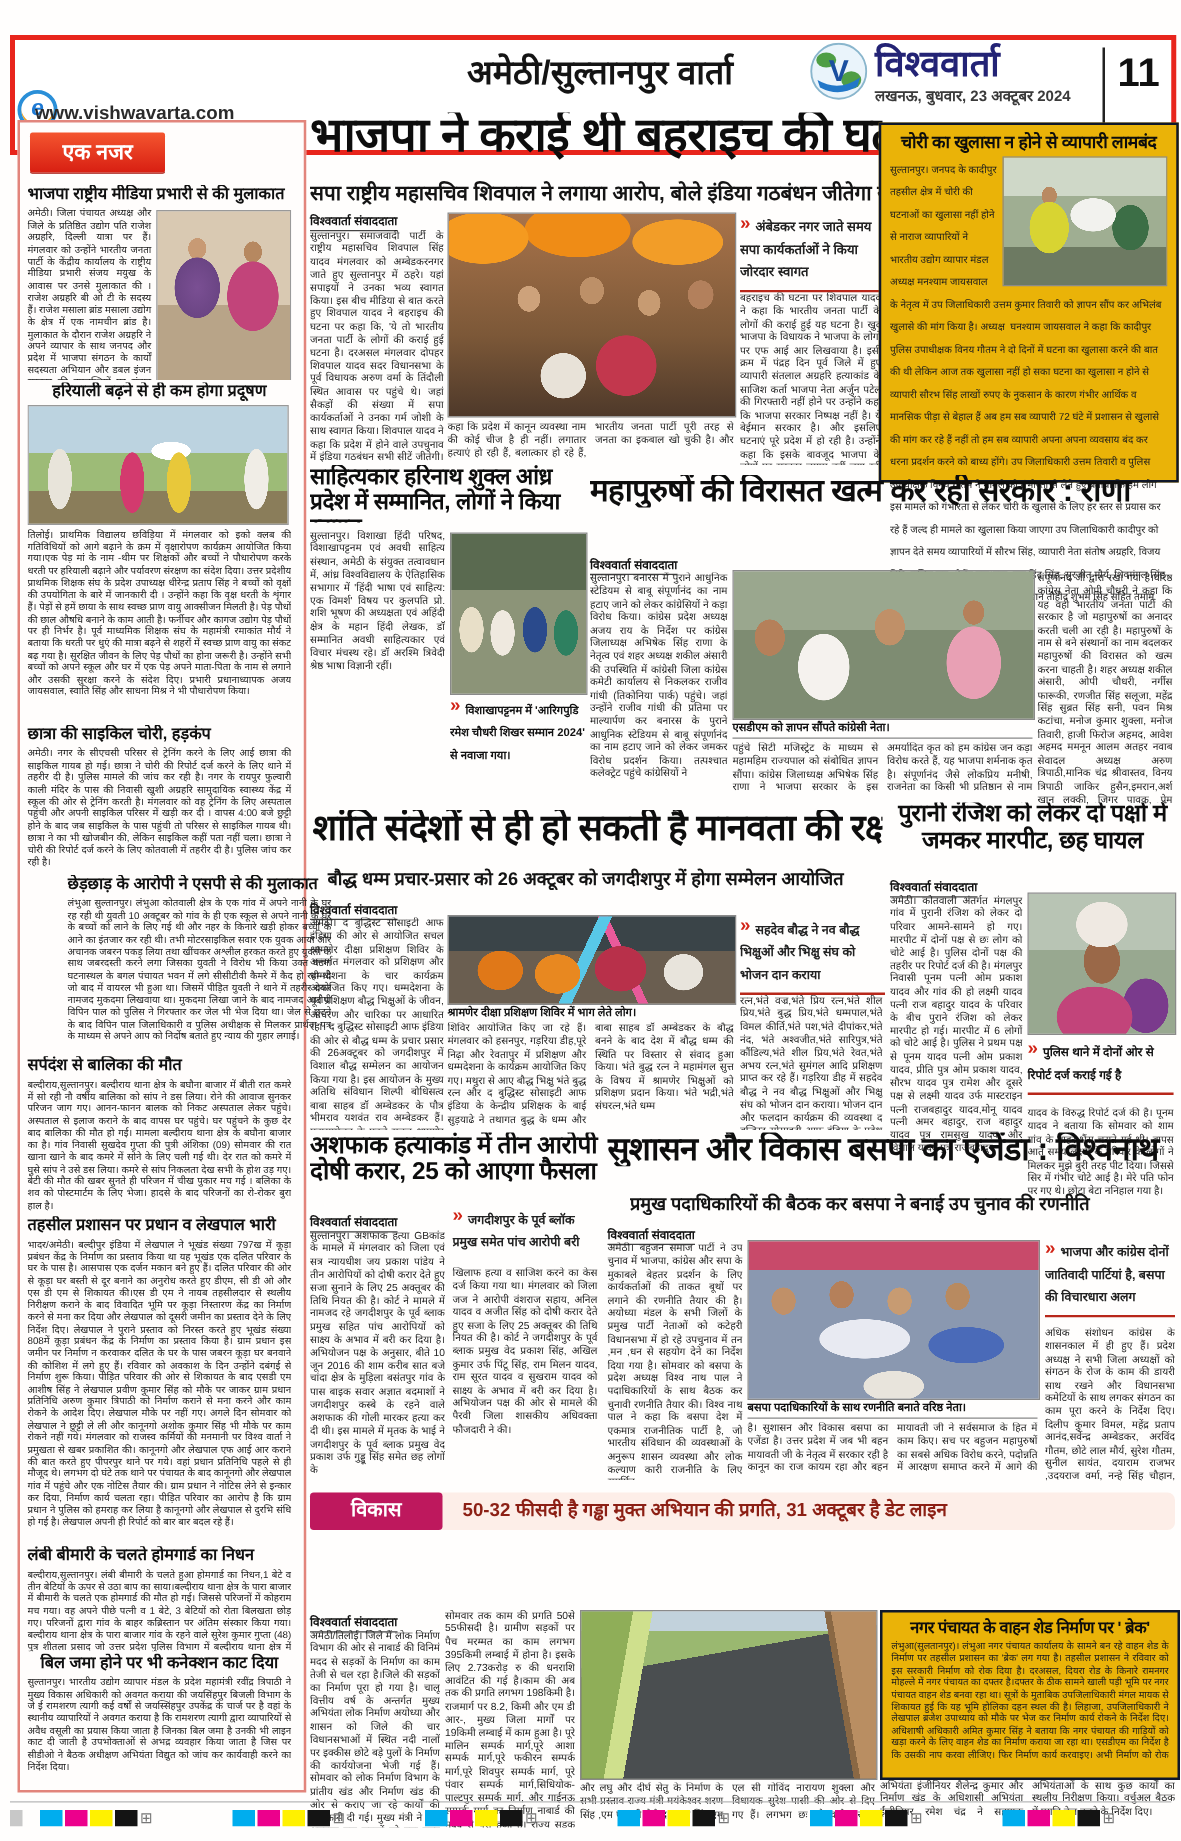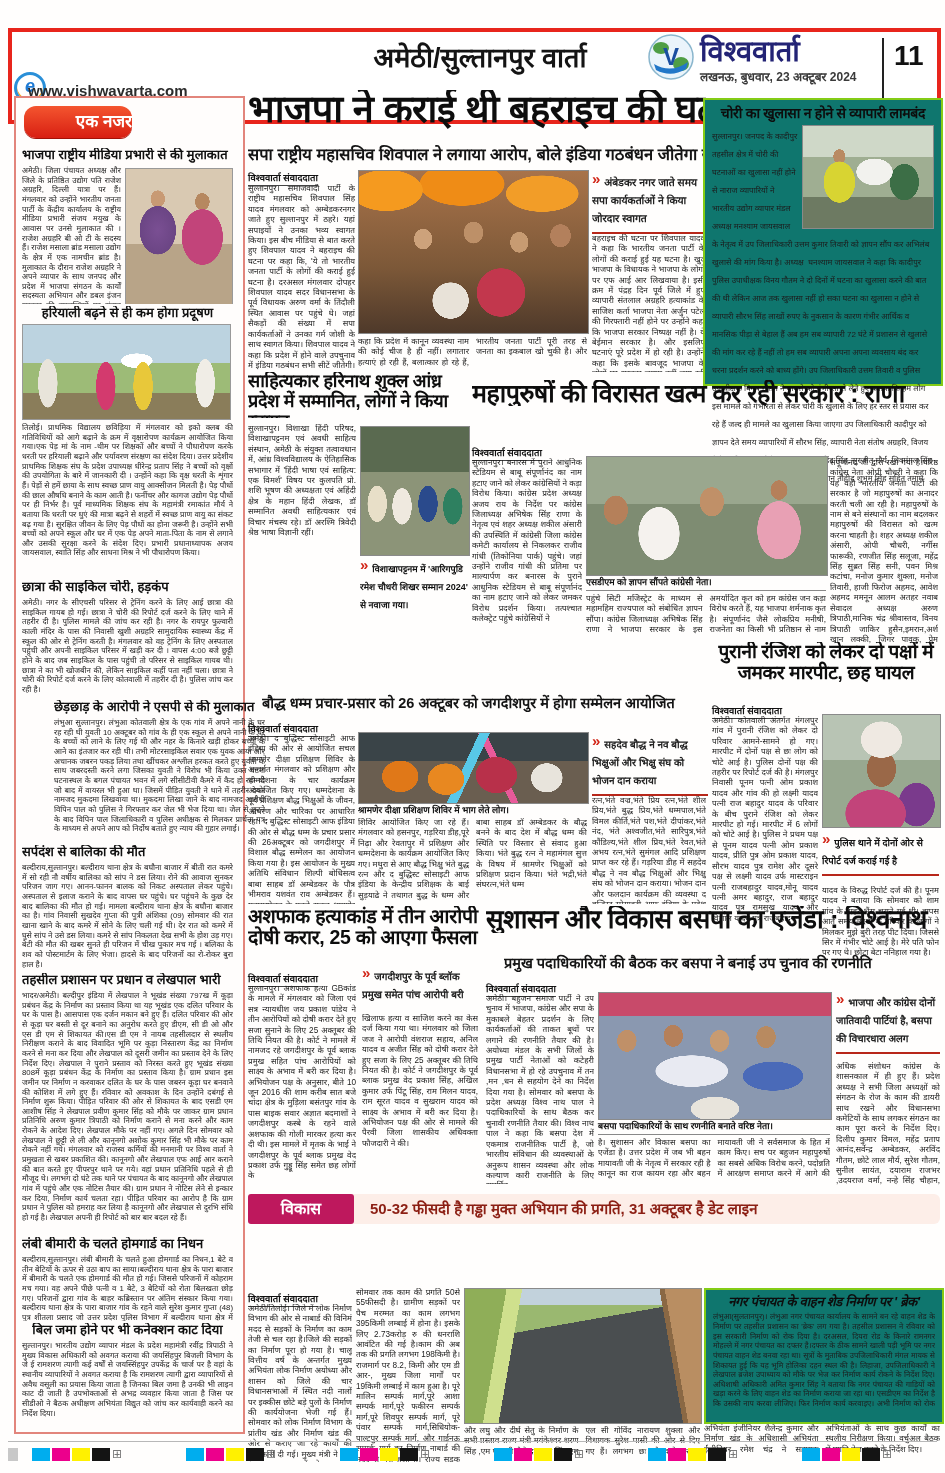"11" .page-no { font-size: 28px -> 32px }
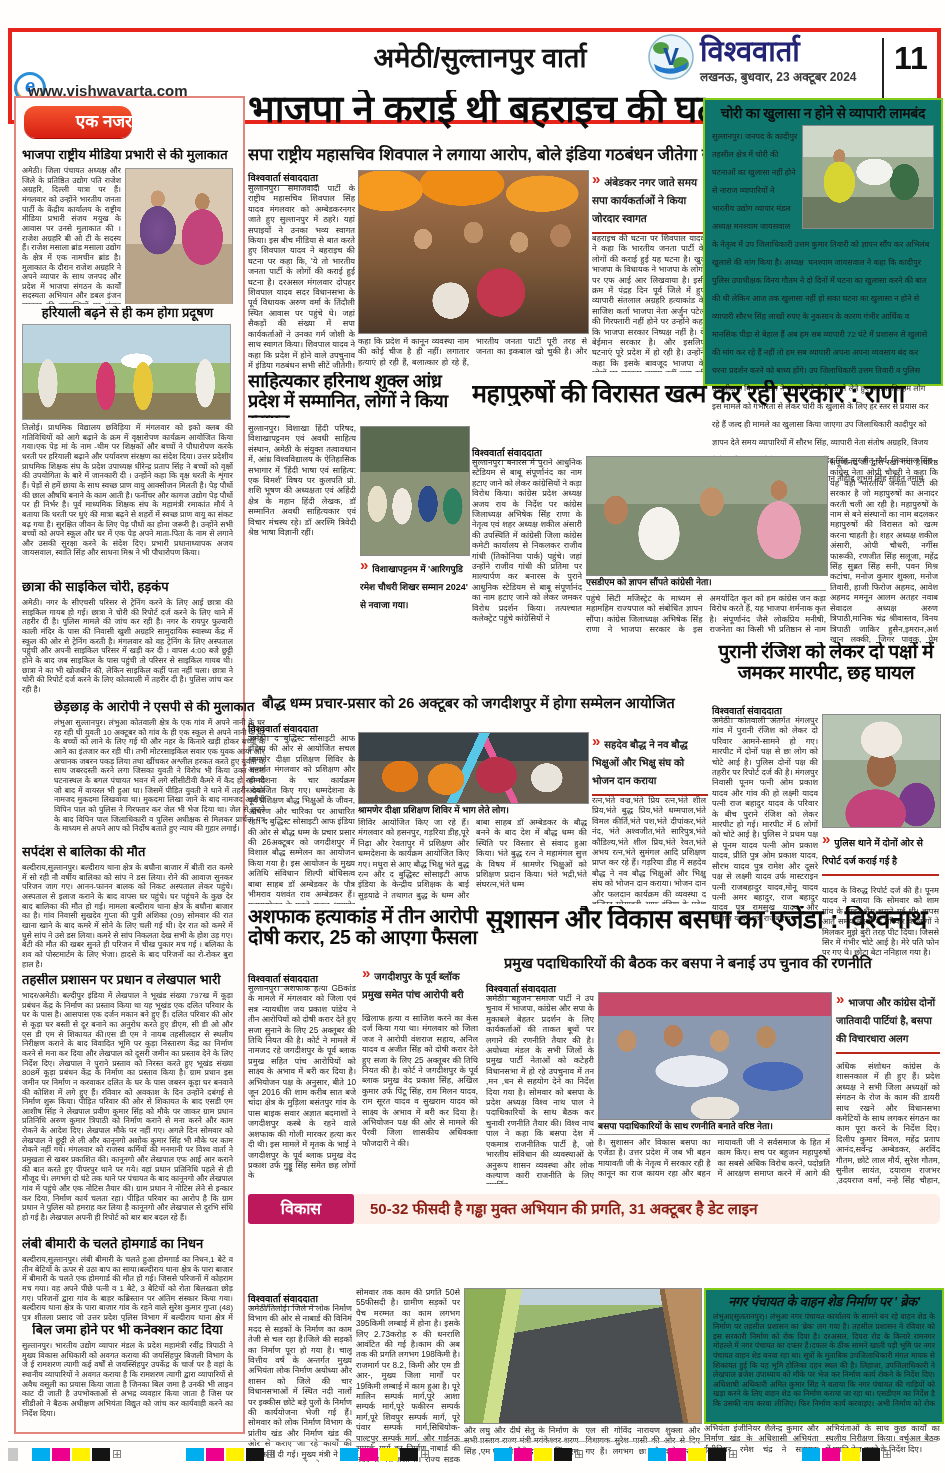"एक नजर" .one-look { border-radius: 12px -> 2px; text-align: right -> center }
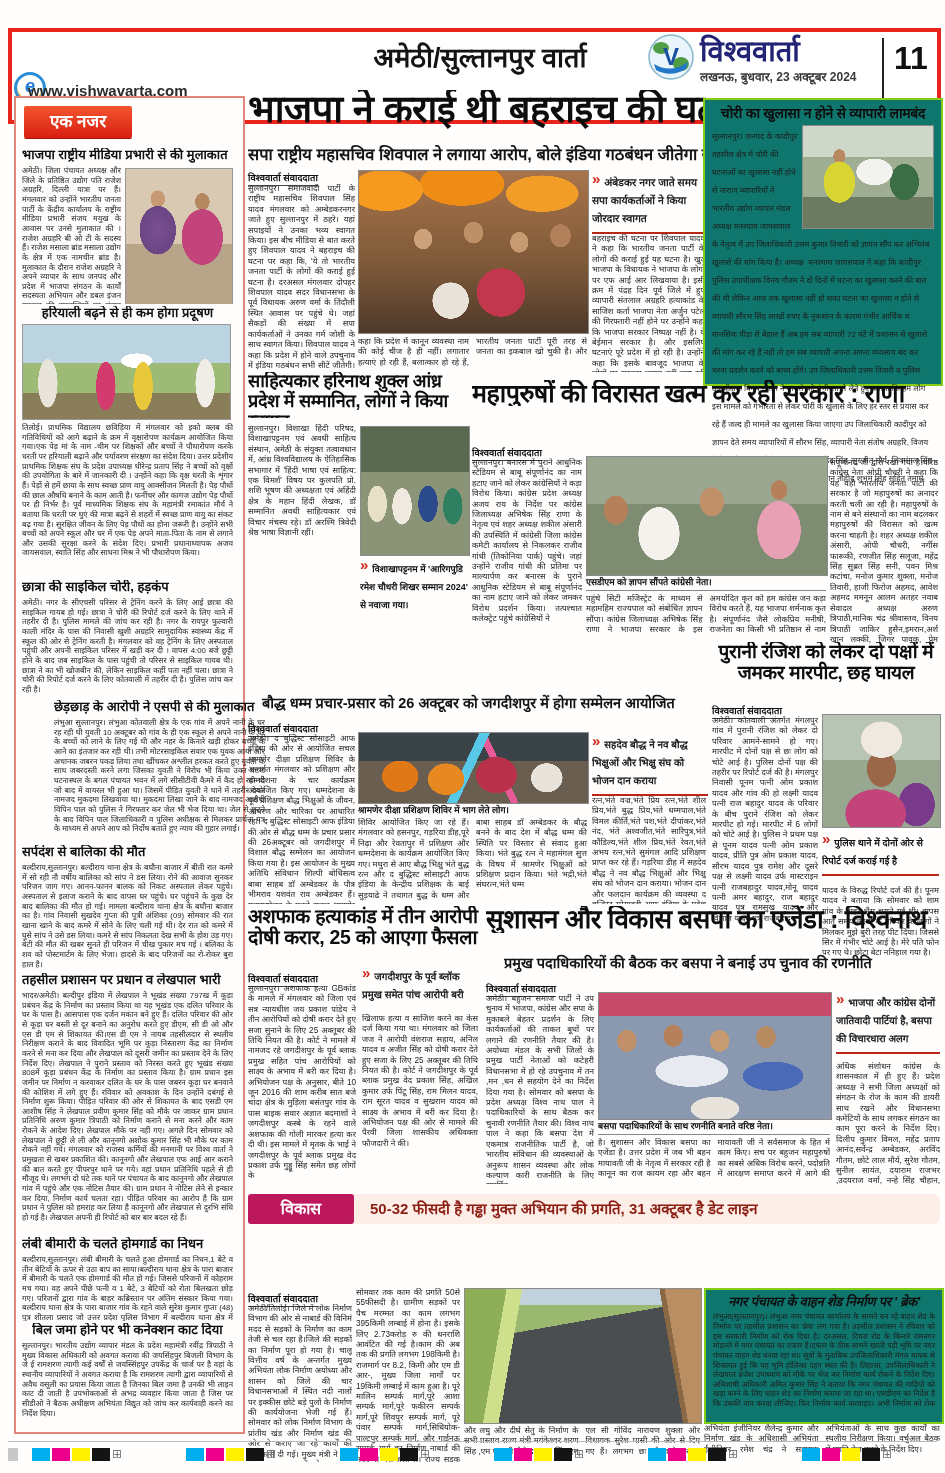"चोरी का खुलासा न होने" .pinkbox { background: #0f766e -> #eab308; border: 2px solid #84cc16 -> 2px solid #0f172a }
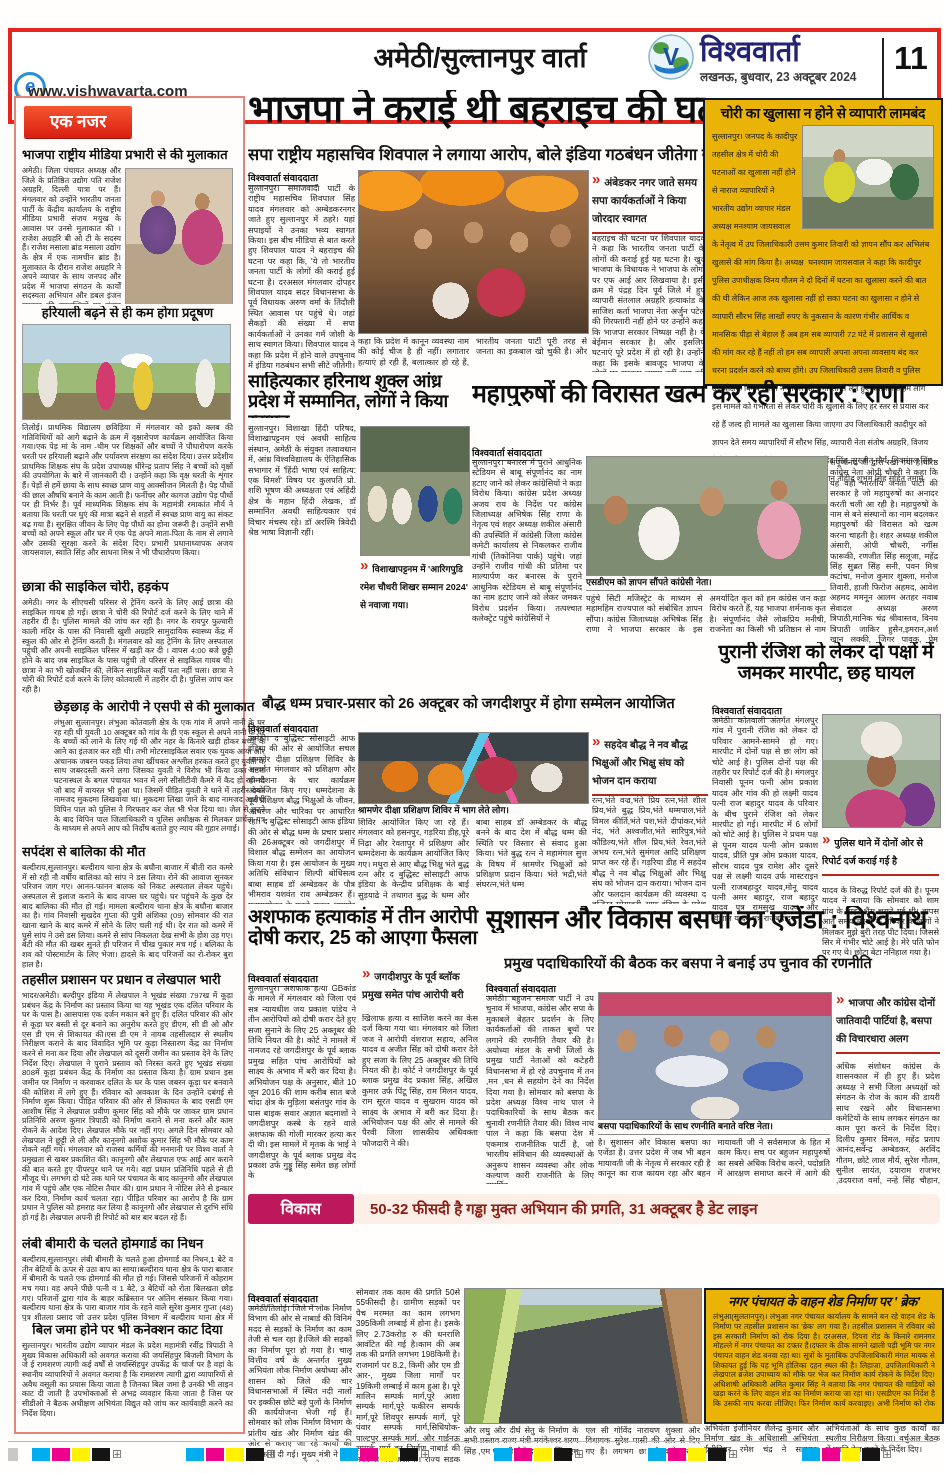"शांति संदेशों से ही हो" div.abs { html: none -> <div>शांति संदेशों से ही हो सकती है मानवता की रक्षा</div> }
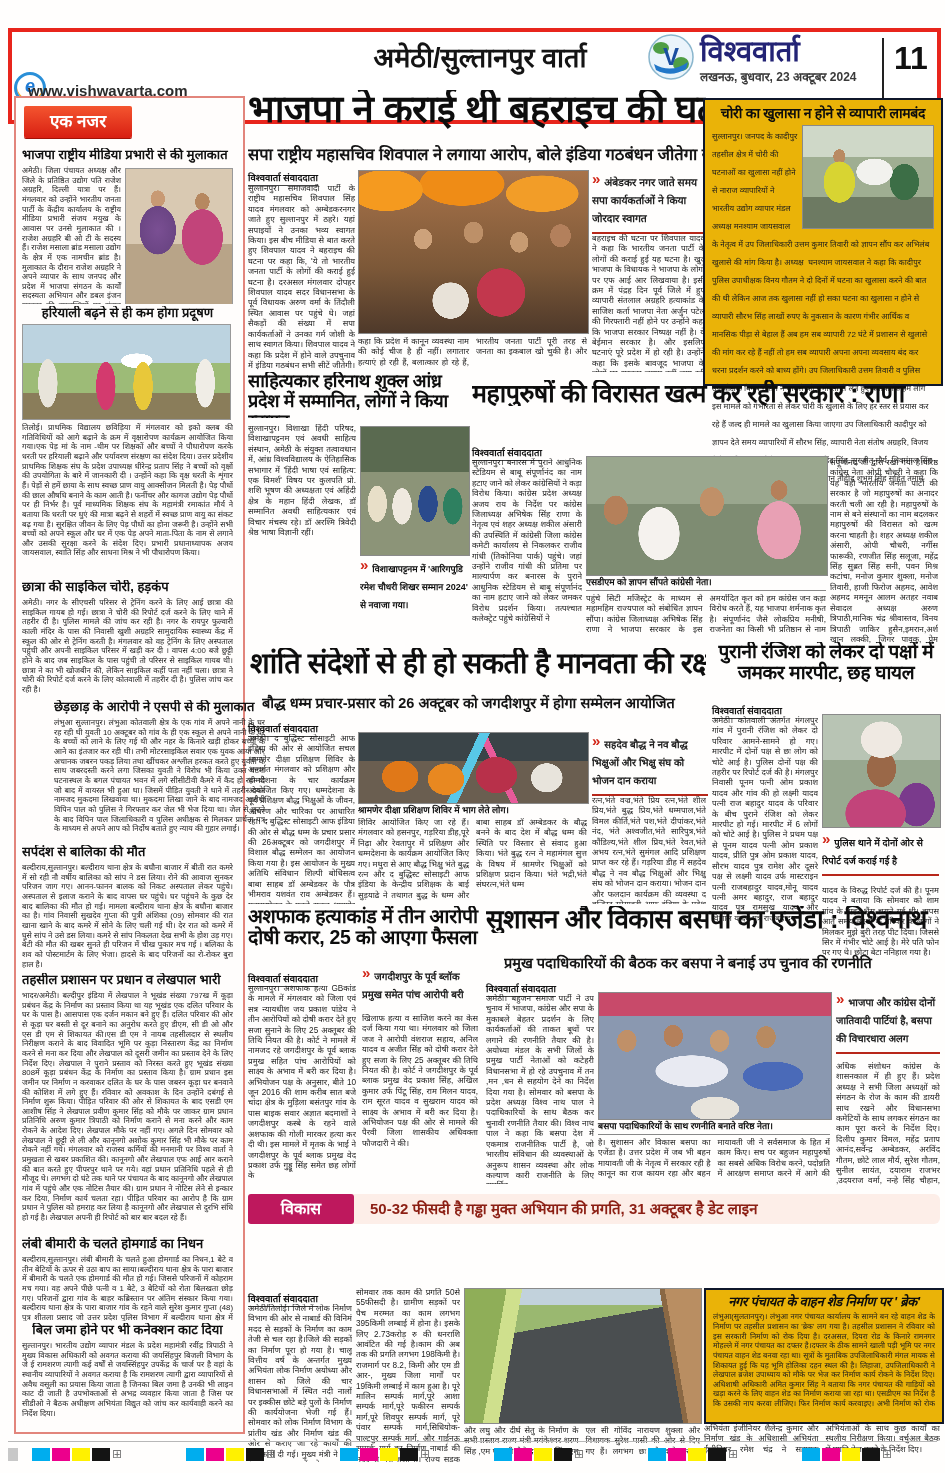"नगर पंचायत के वाहन शेड" div.hl-wrap { font-style: italic -> none }
